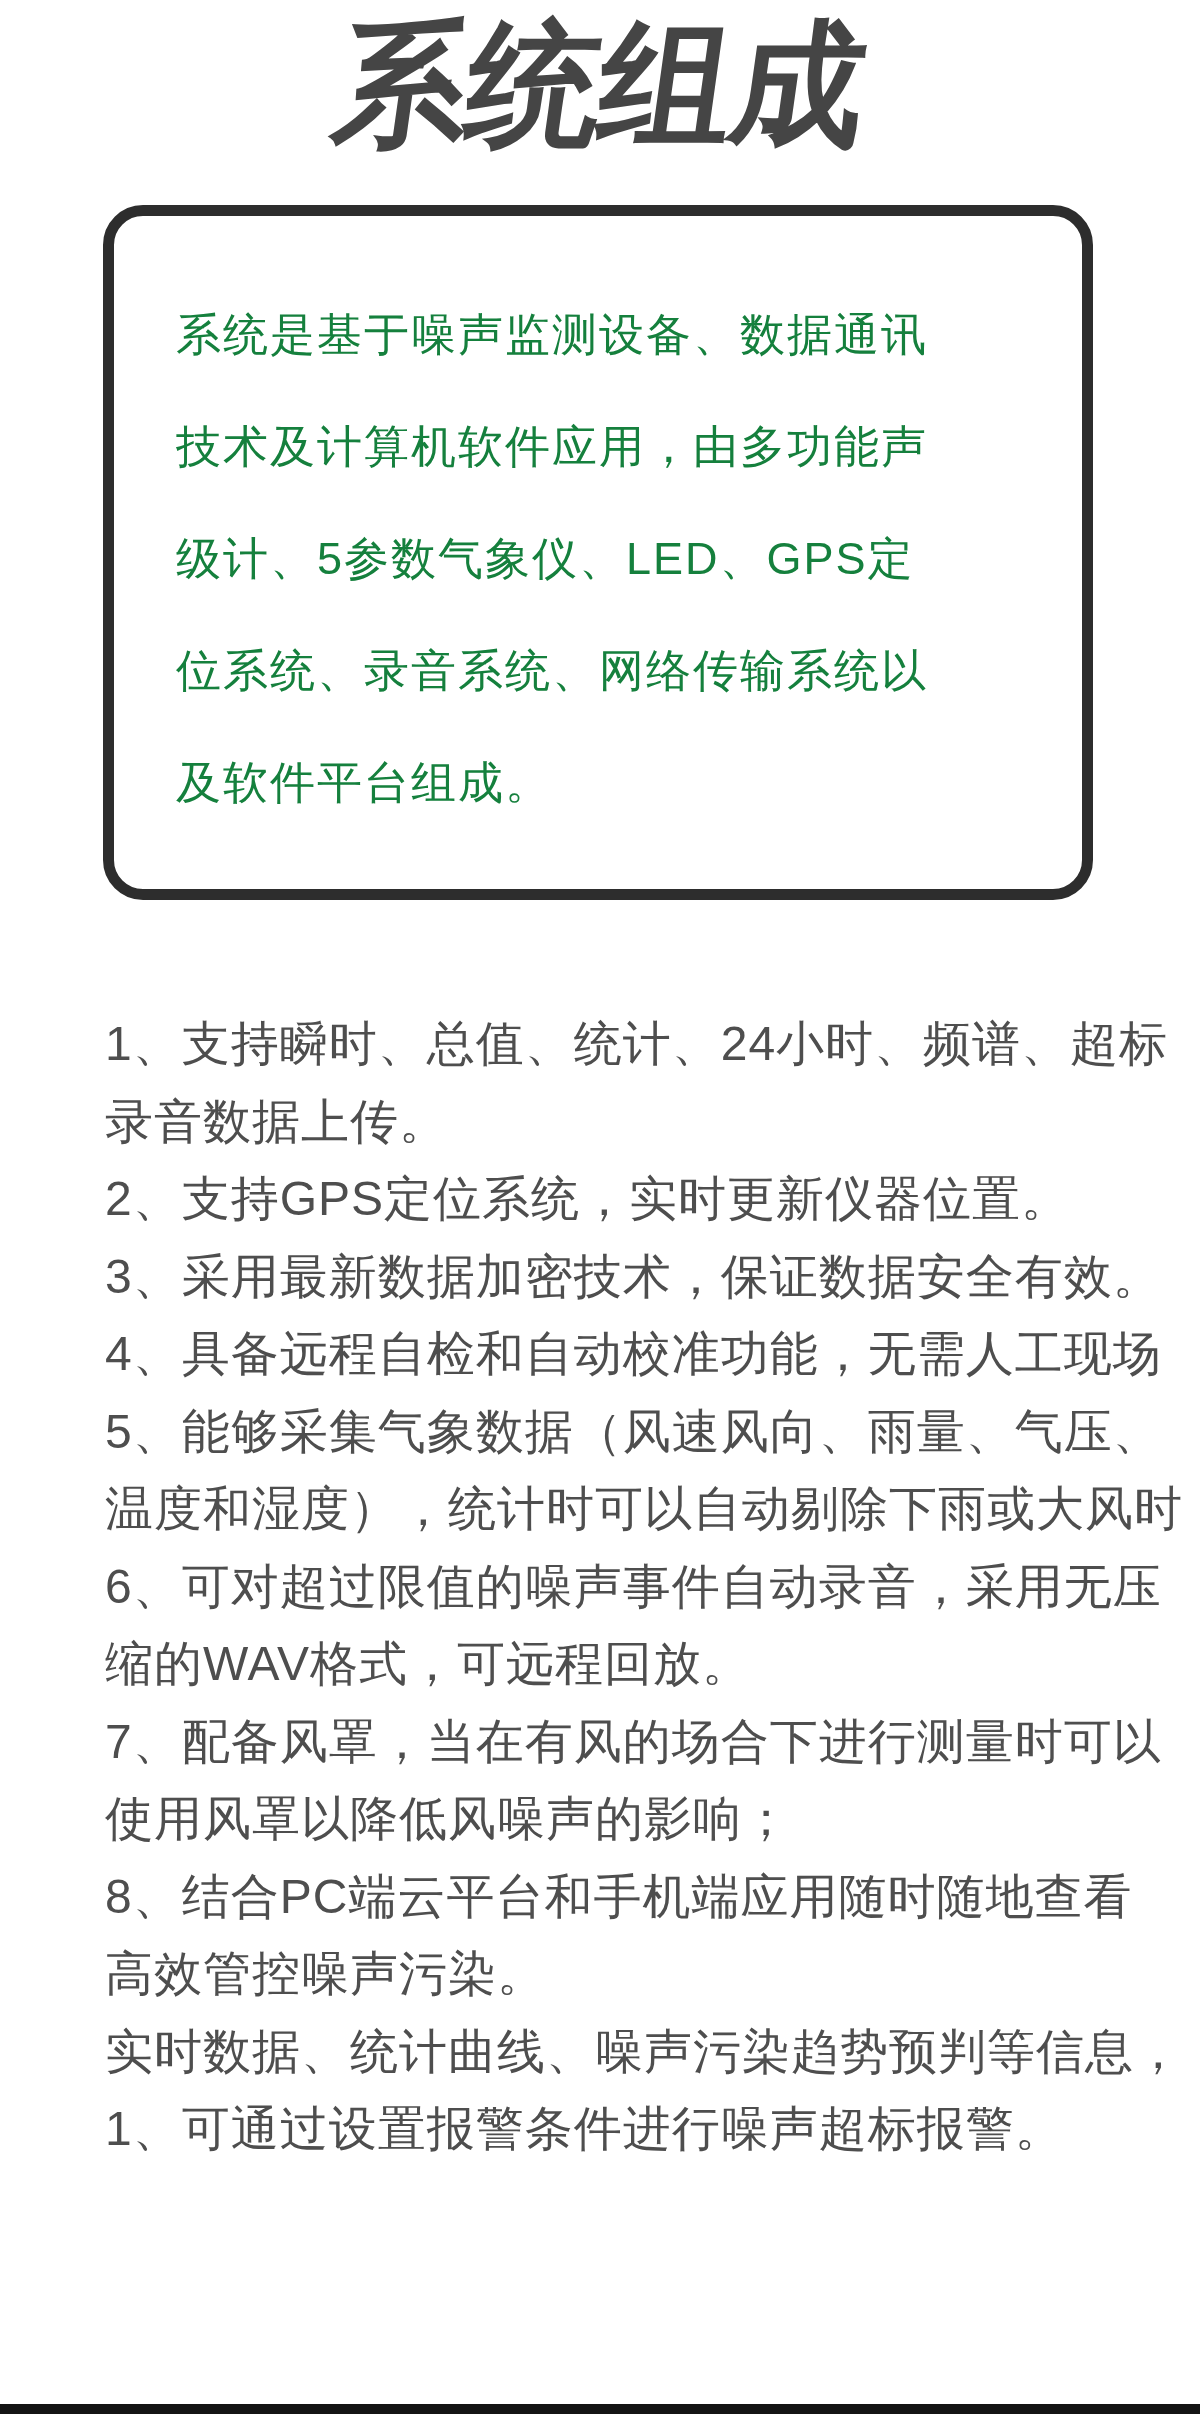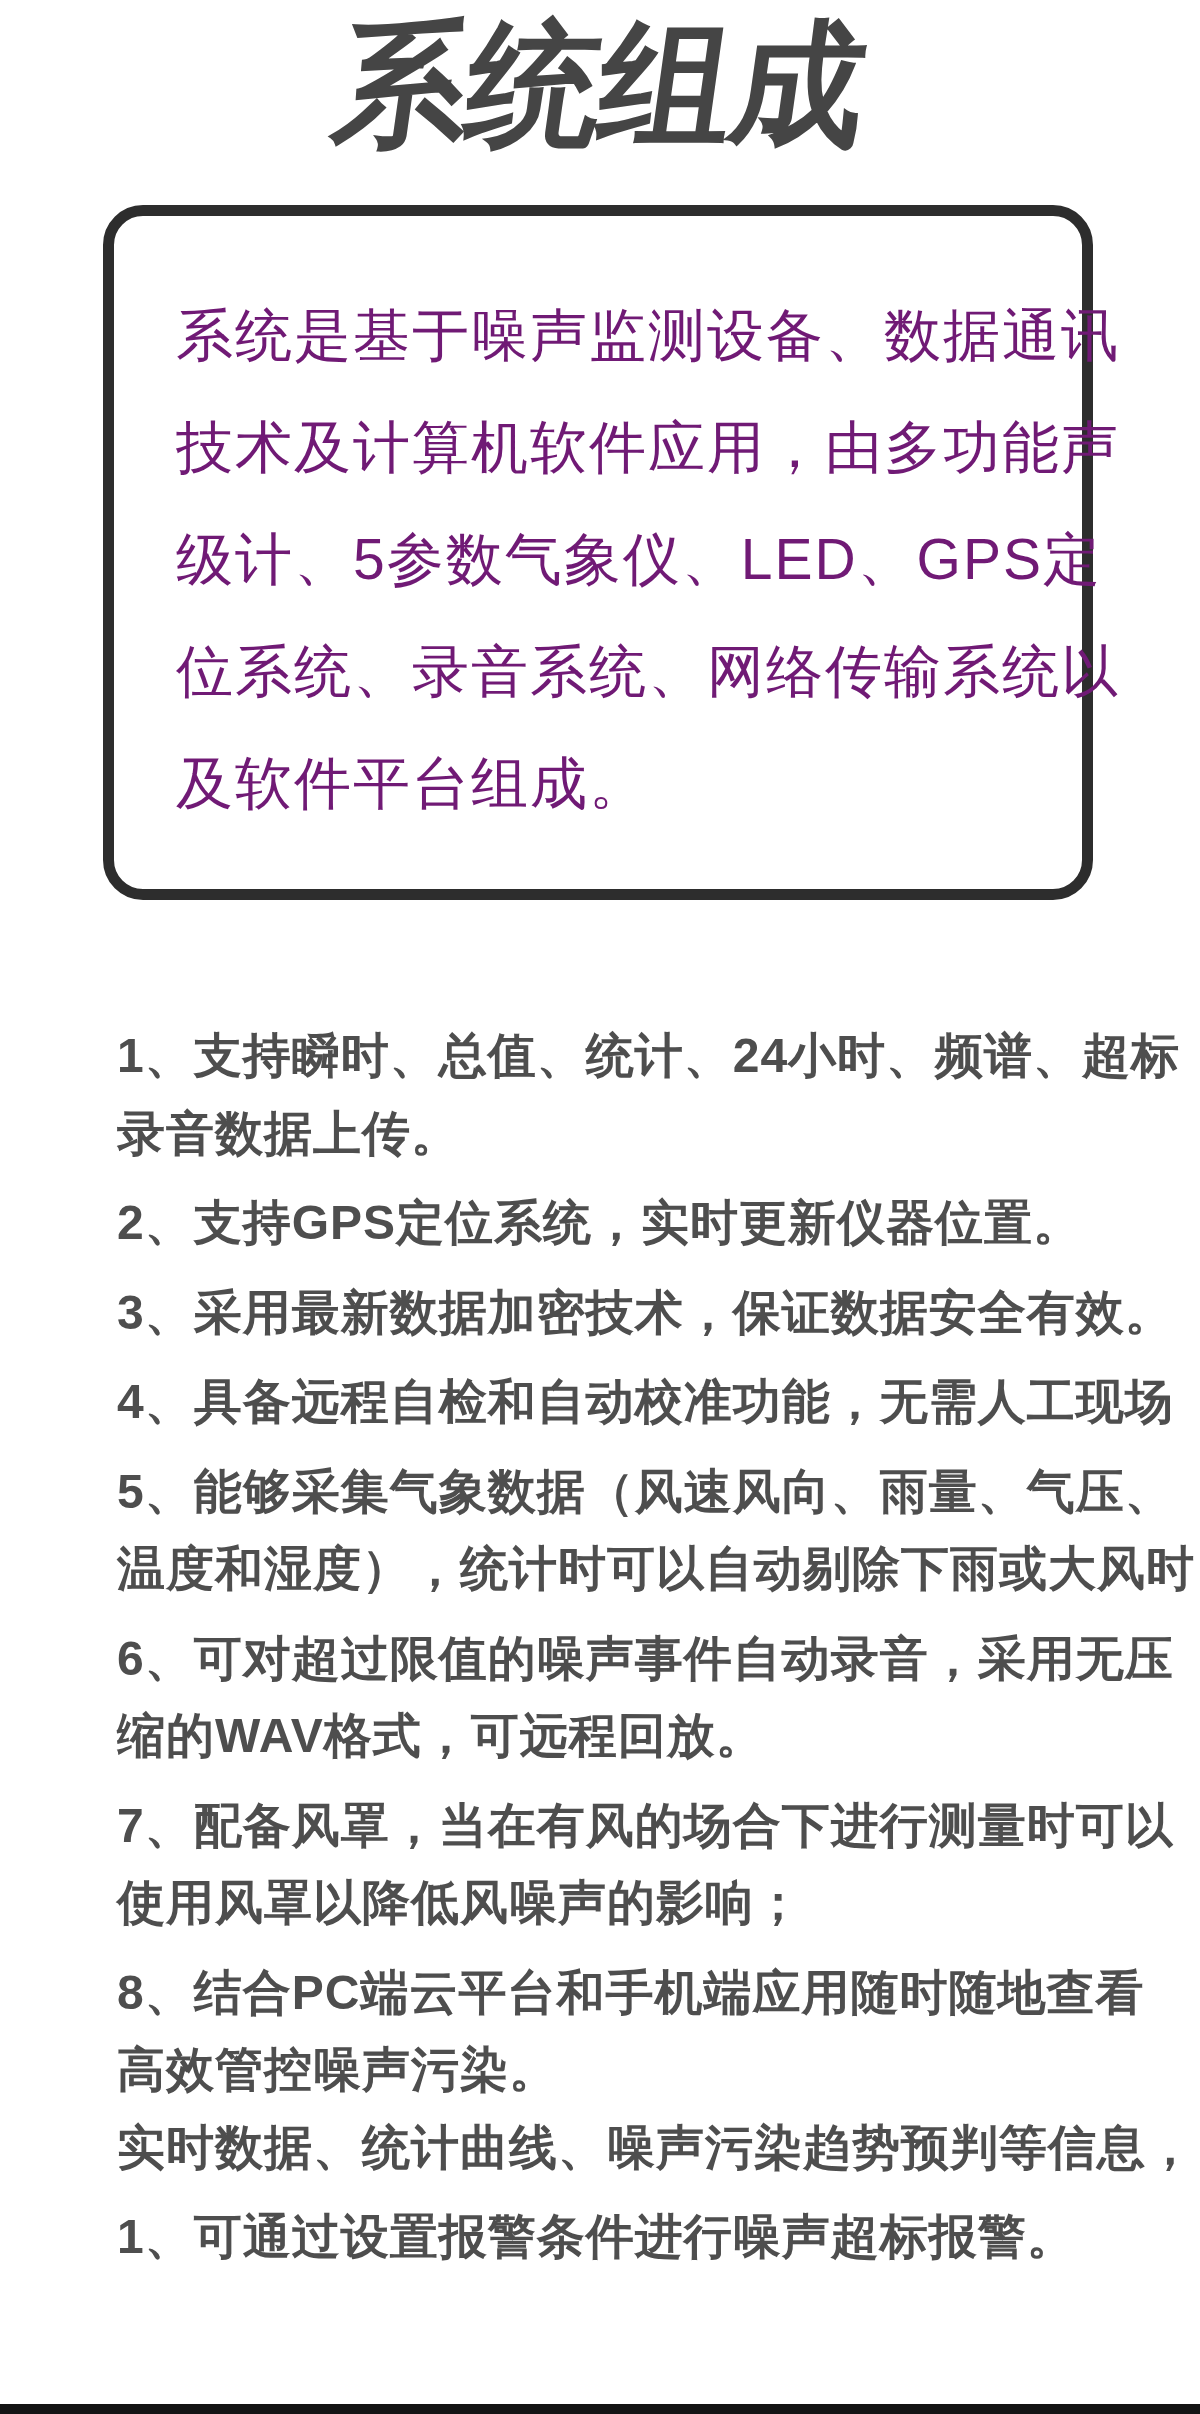"系统是基于噪声监测设备、数据通讯" .intro-line { color: #701a75 -> #15803d; font-size: 57px -> 45px }
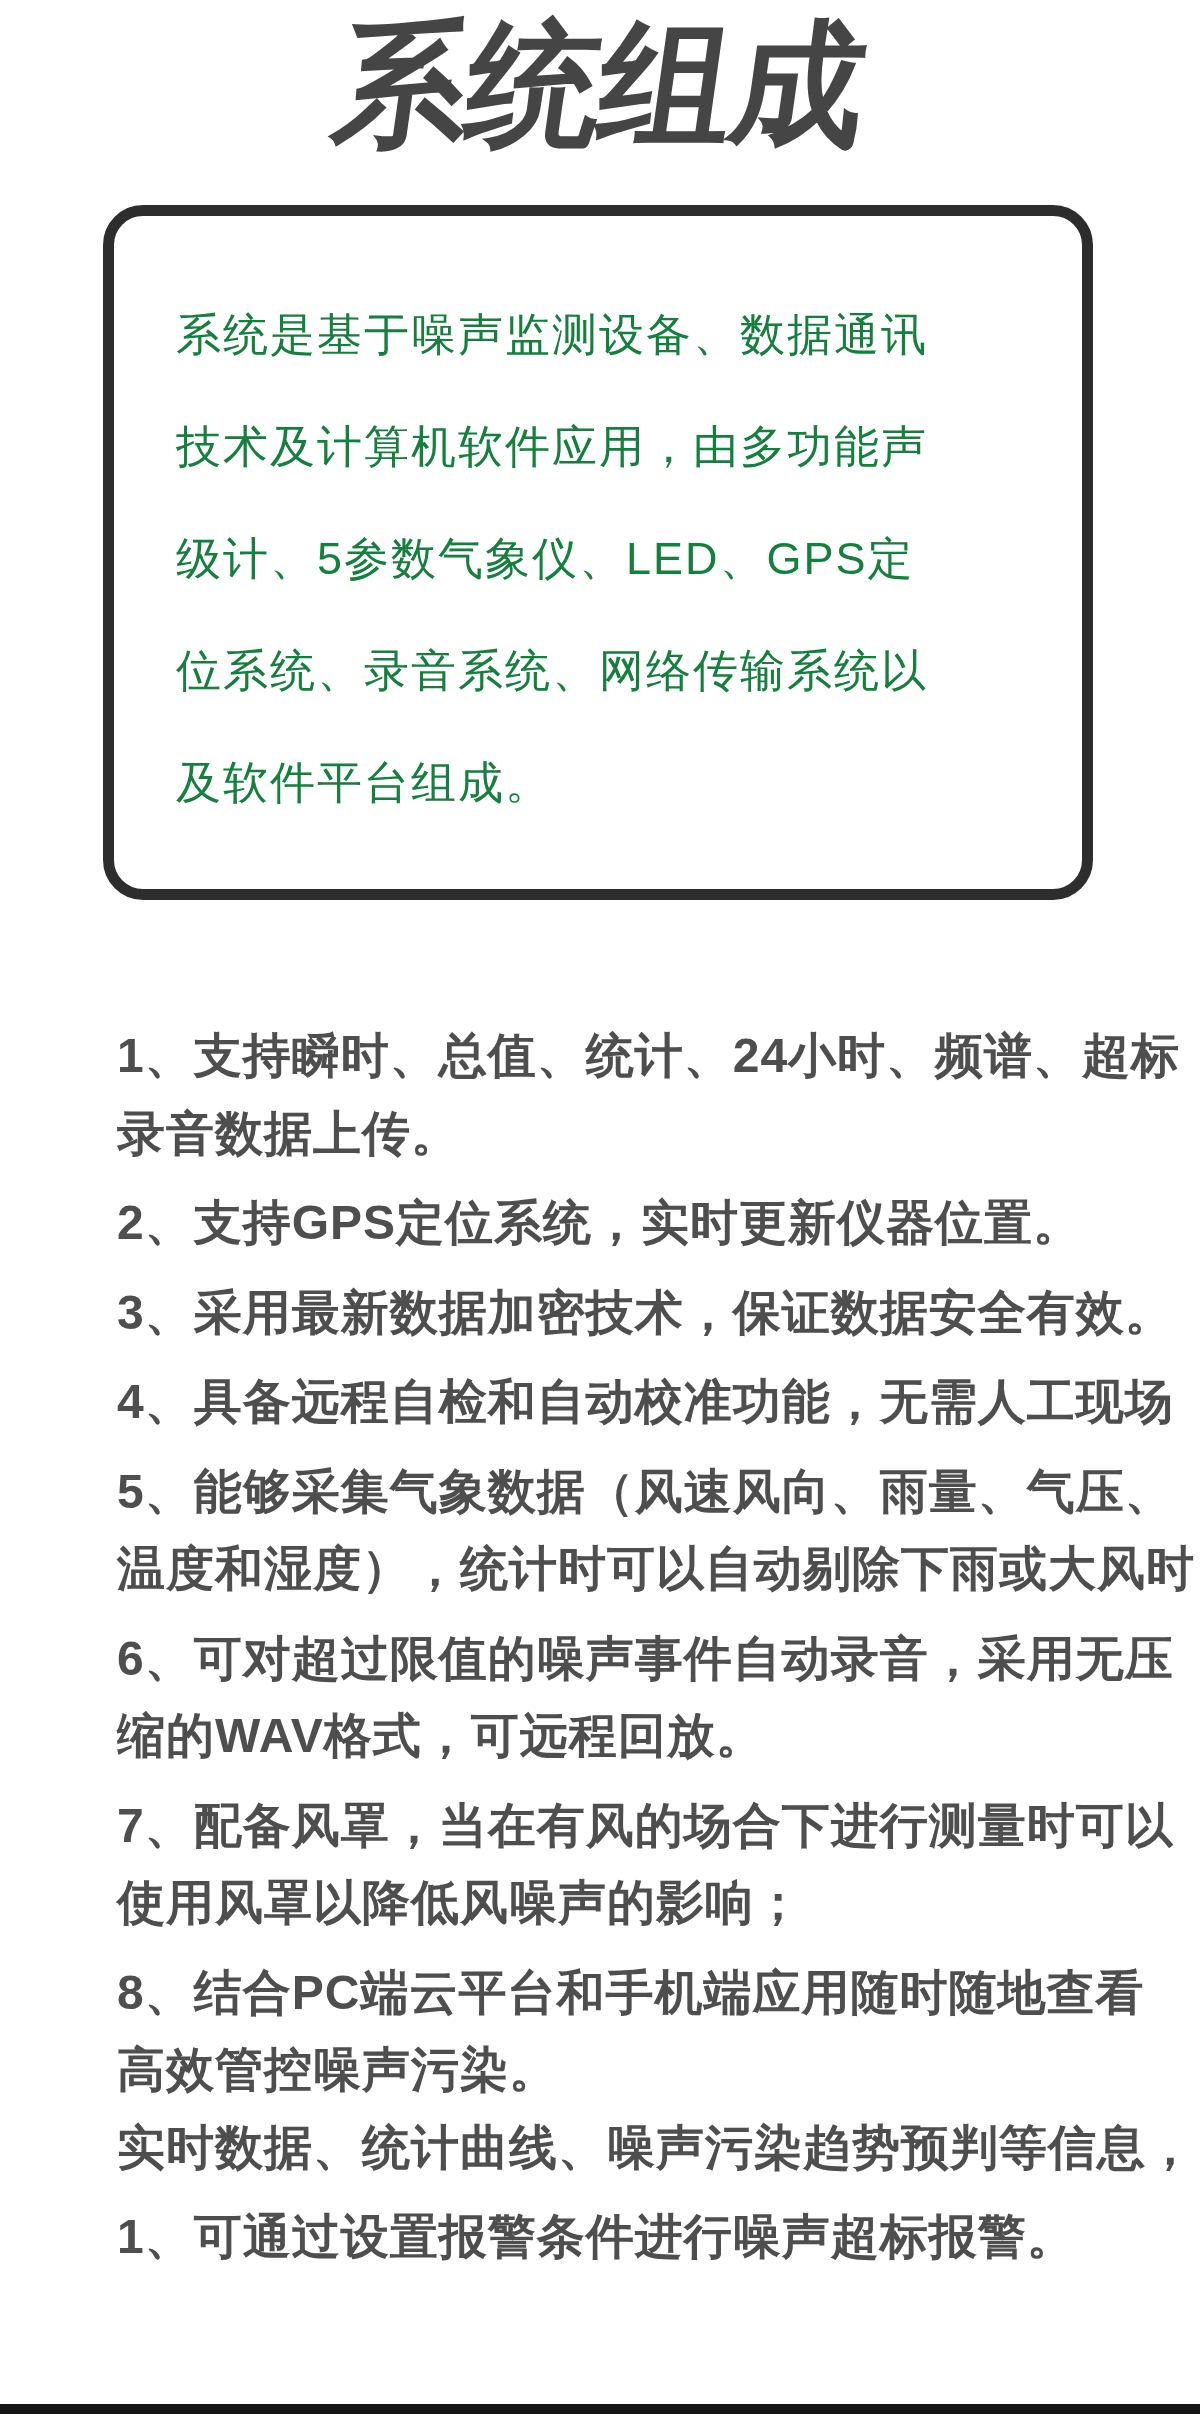"1、支持瞬时、总值、统计、24小时、频谱、超标" .feature-item { font-weight: bold -> none; margin: 12px -> 0 }
